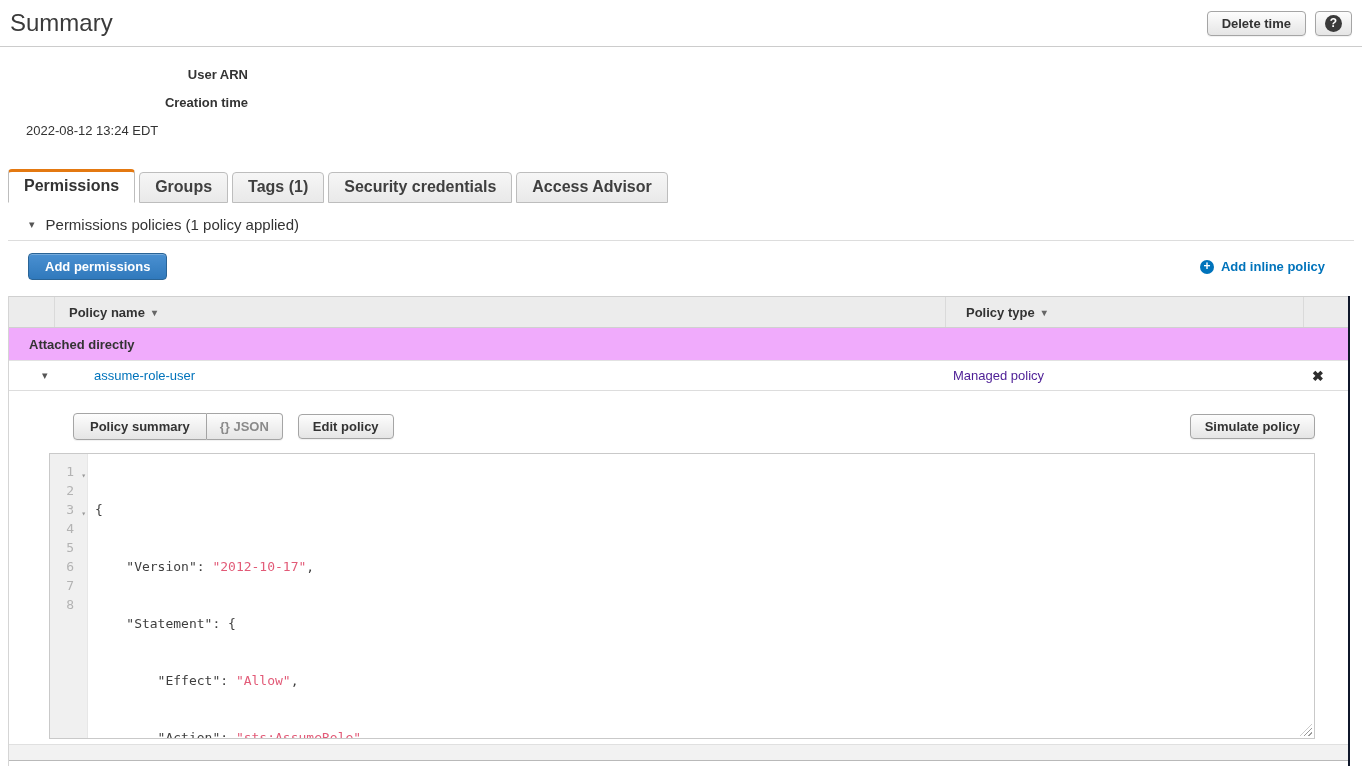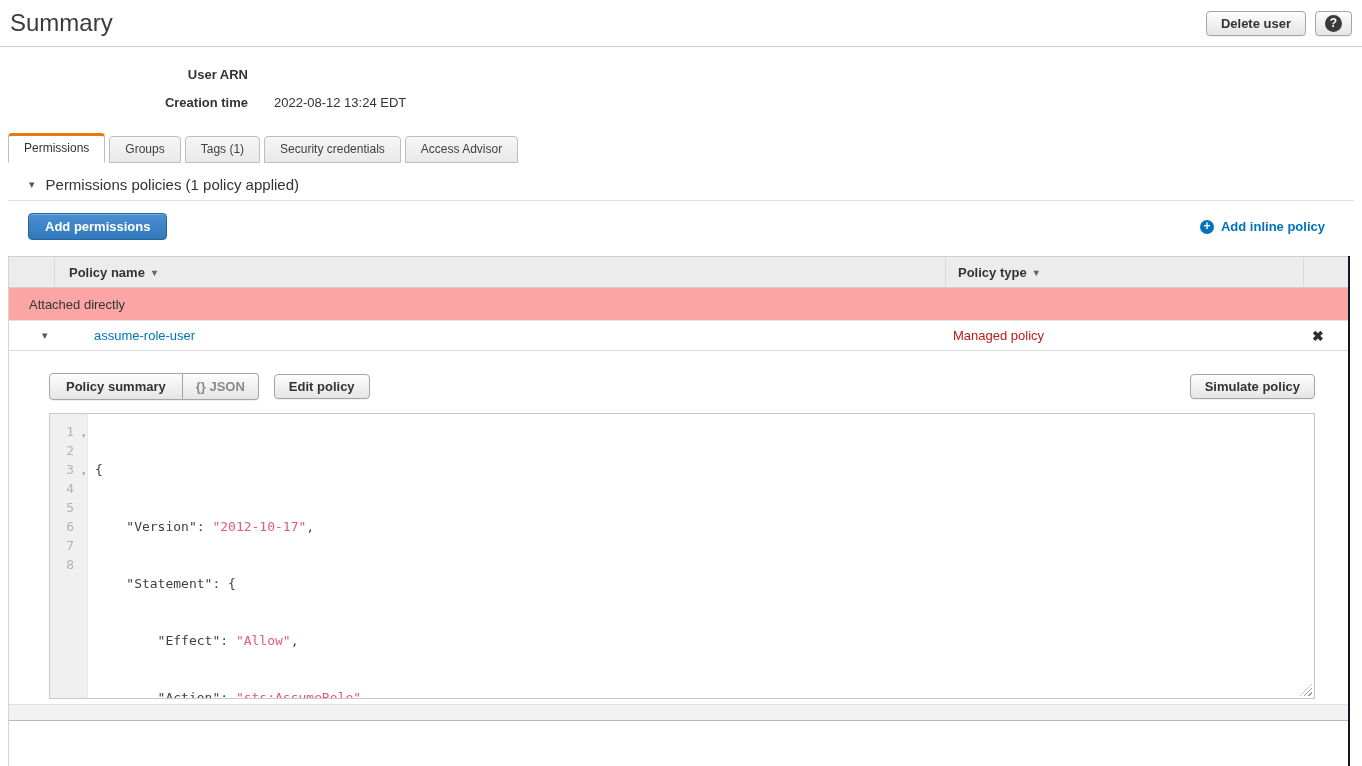"Delete user" button.btn { text: user -> time }
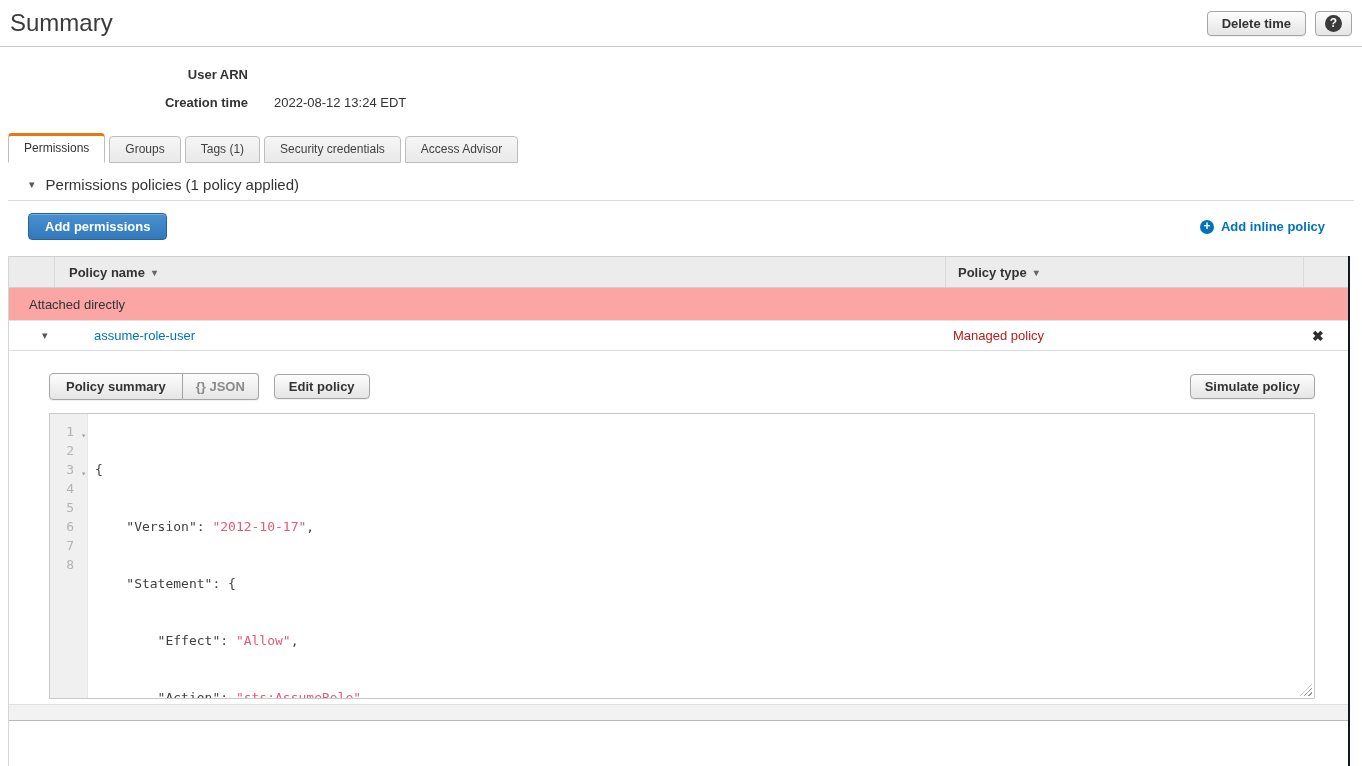"User ARN" .detail-row { flex-direction: none -> column }
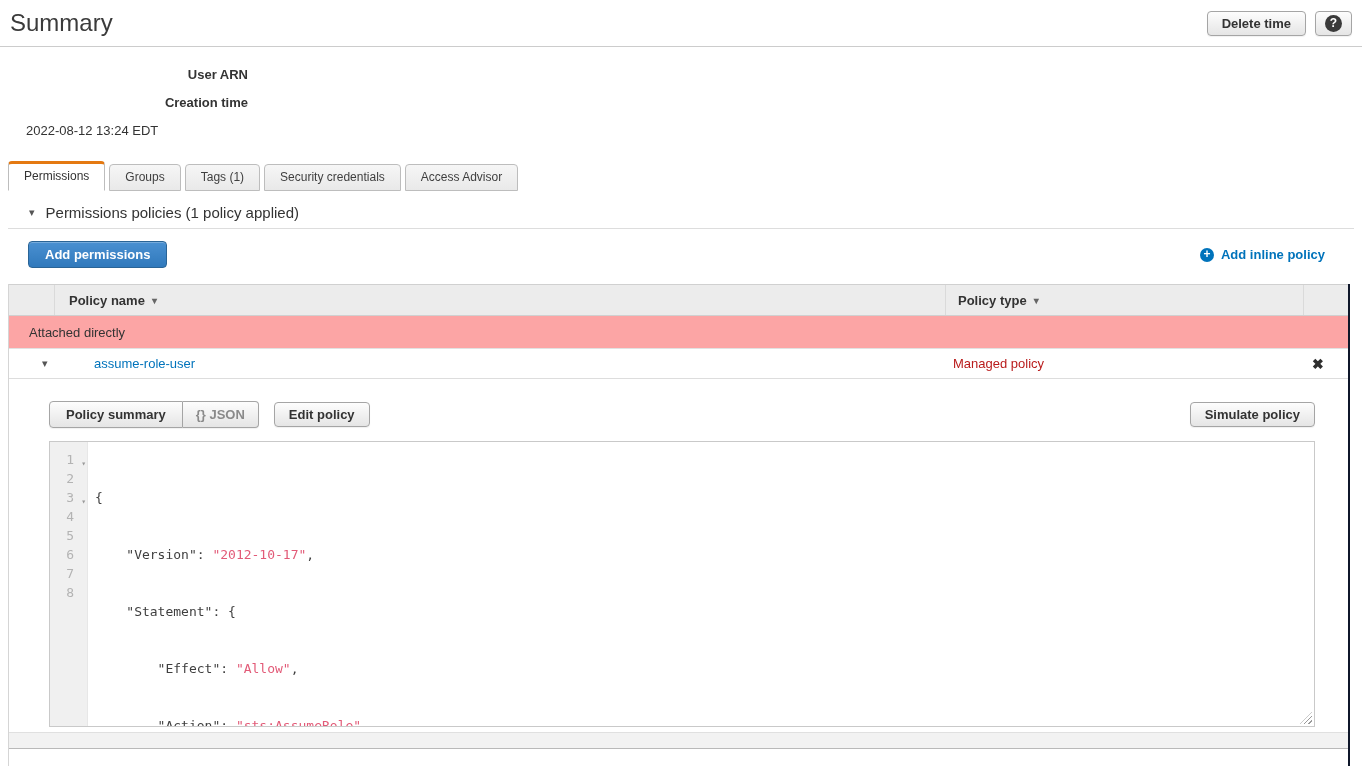"Permissions" .tab { font-size: 12px -> 16px; font-weight: normal -> bold; margin-top: none -> 8px }
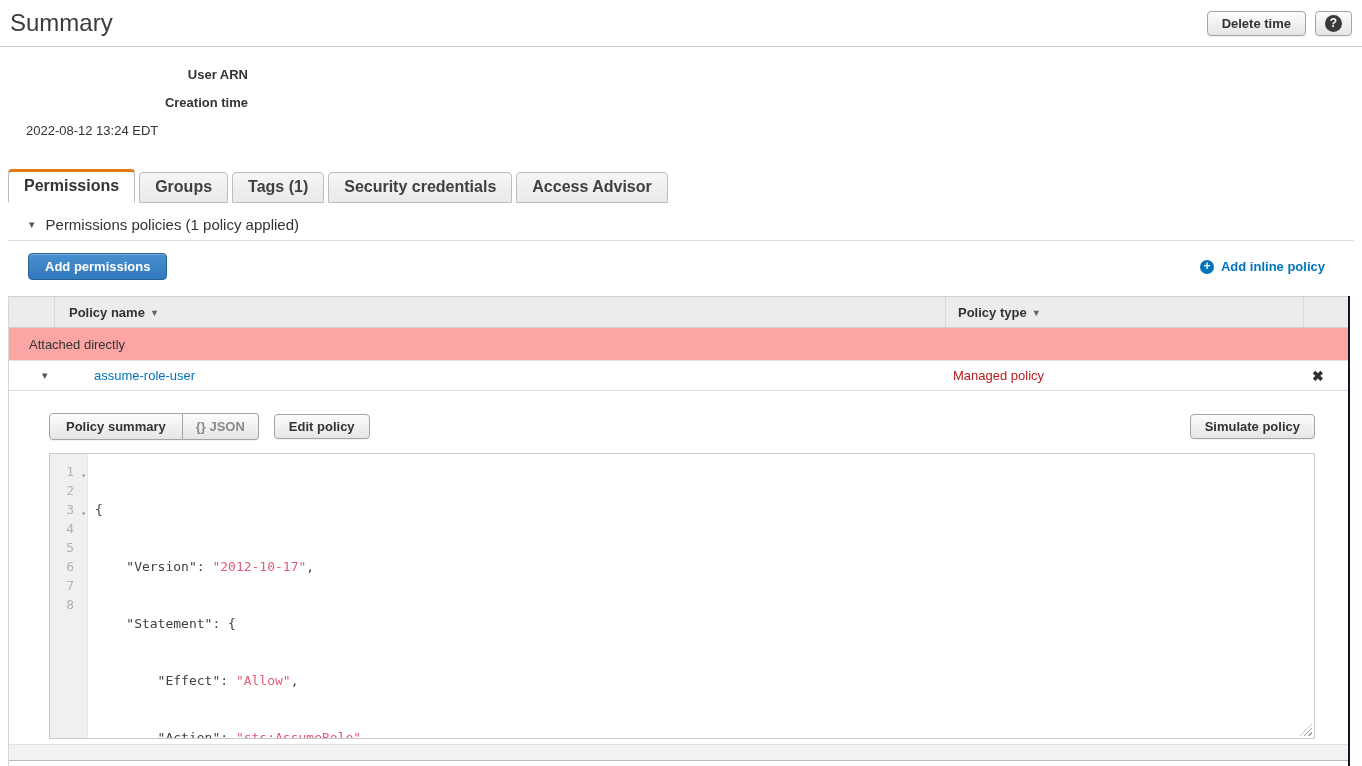"Policy type" .col-type { padding-left: 12px -> 20px }
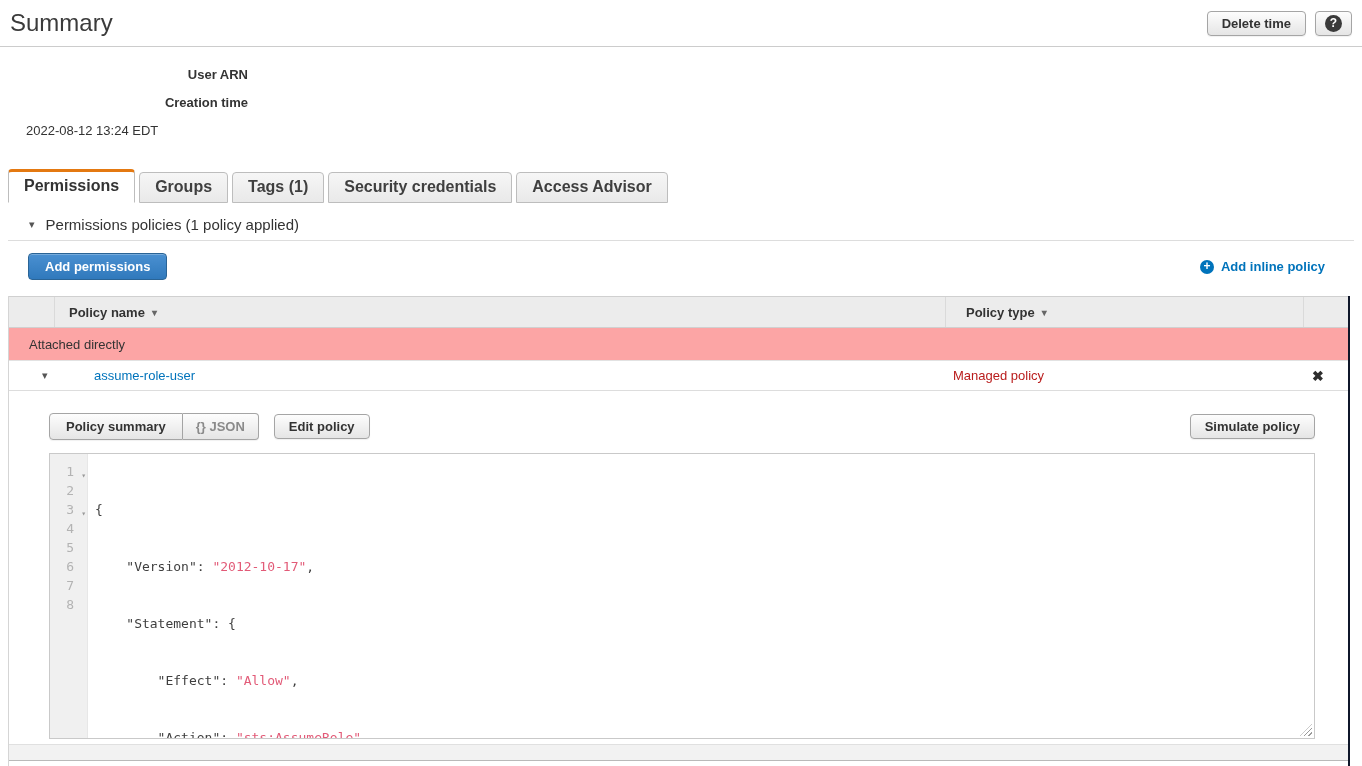"Attached directly" .group-row { background: #fca5a5 -> #f0abfc; font-weight: normal -> bold }
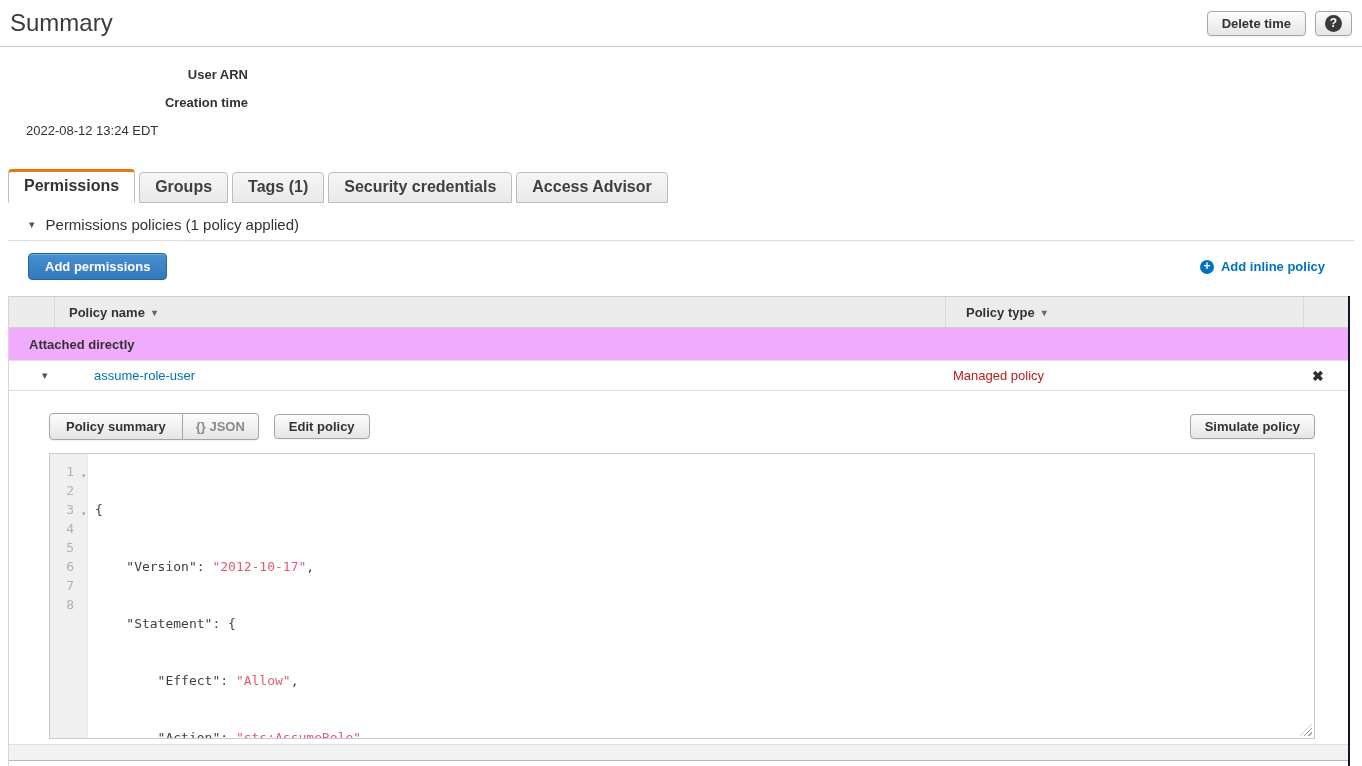"Managed policy" .row-type { color: #b91c1c -> #4c1d95 }
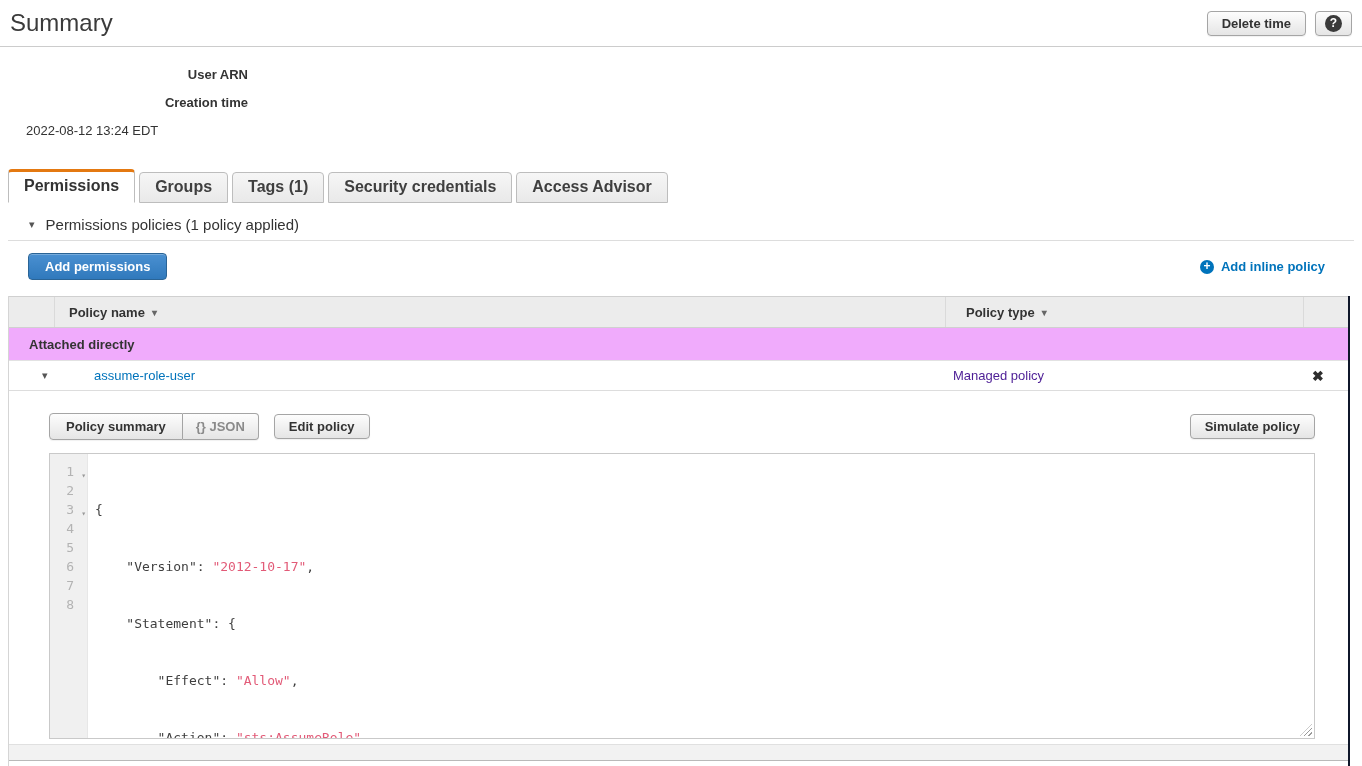"Policy summary" .seg-btn { margin-left: none -> 24px }
